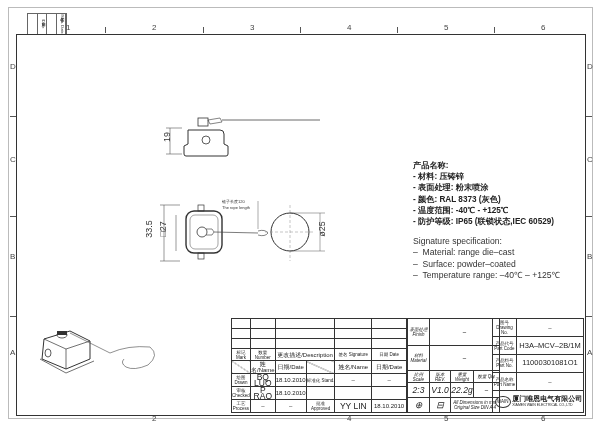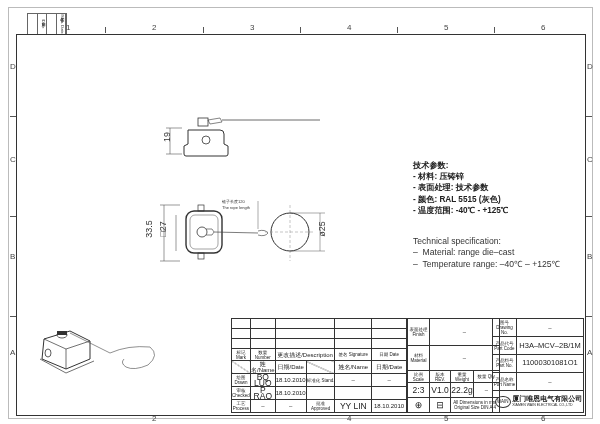"技术参数:" div { text: 技术参数 -> 产品名称 }
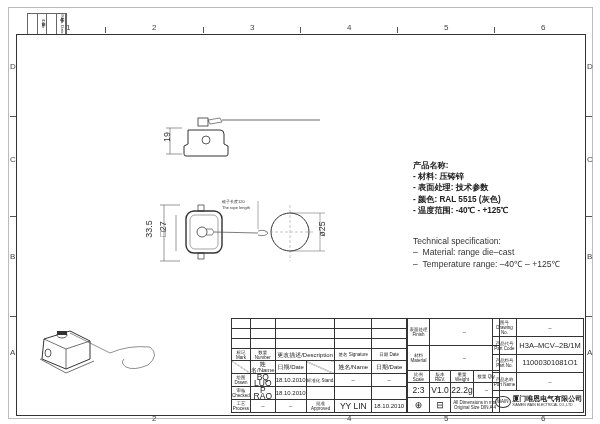"- 表面处理: 技术参数" div { text: 技术参数 -> 粉末喷涂 }
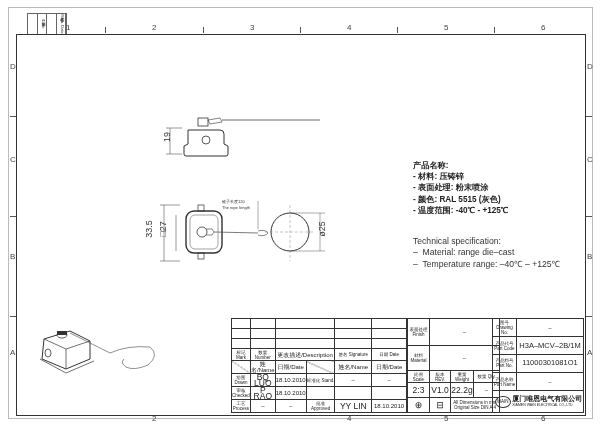"- 颜色: RAL 5515 (灰色)" div { text: 5515 -> 8373 }
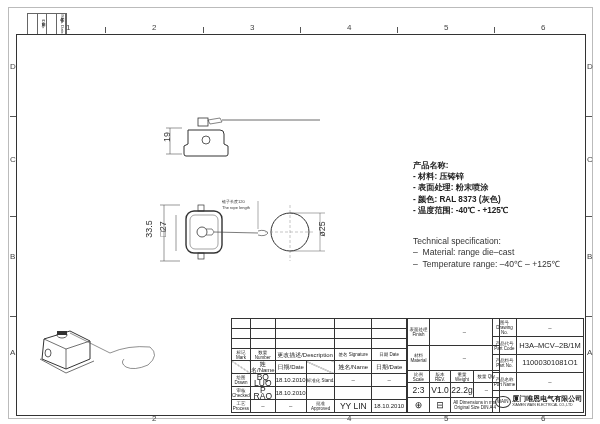"- 防护等级: IP65 (联锁状态,IEC 60529)" div { html: none -> <div>- 防护等级: IP65 (联锁状态,IEC 60529)</div> }
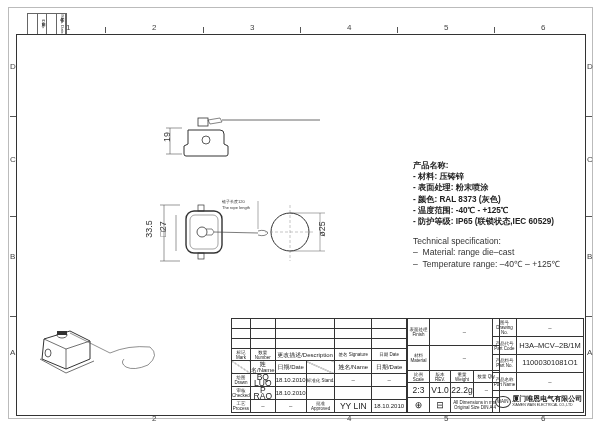"Technical specification:" div { text: Technical -> Signature }
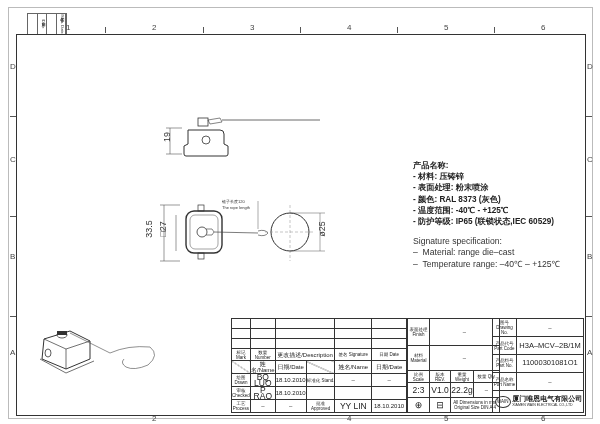"– Surface: powder–coated" div { html: none -> <div>– Surface: powder–coated</div> }
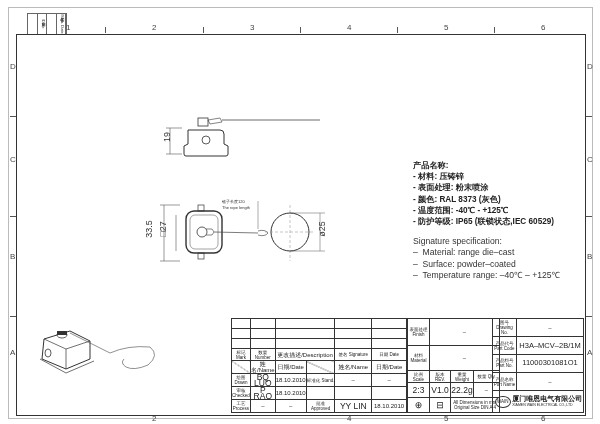"2:3" table.tb { font-style: none -> italic }
